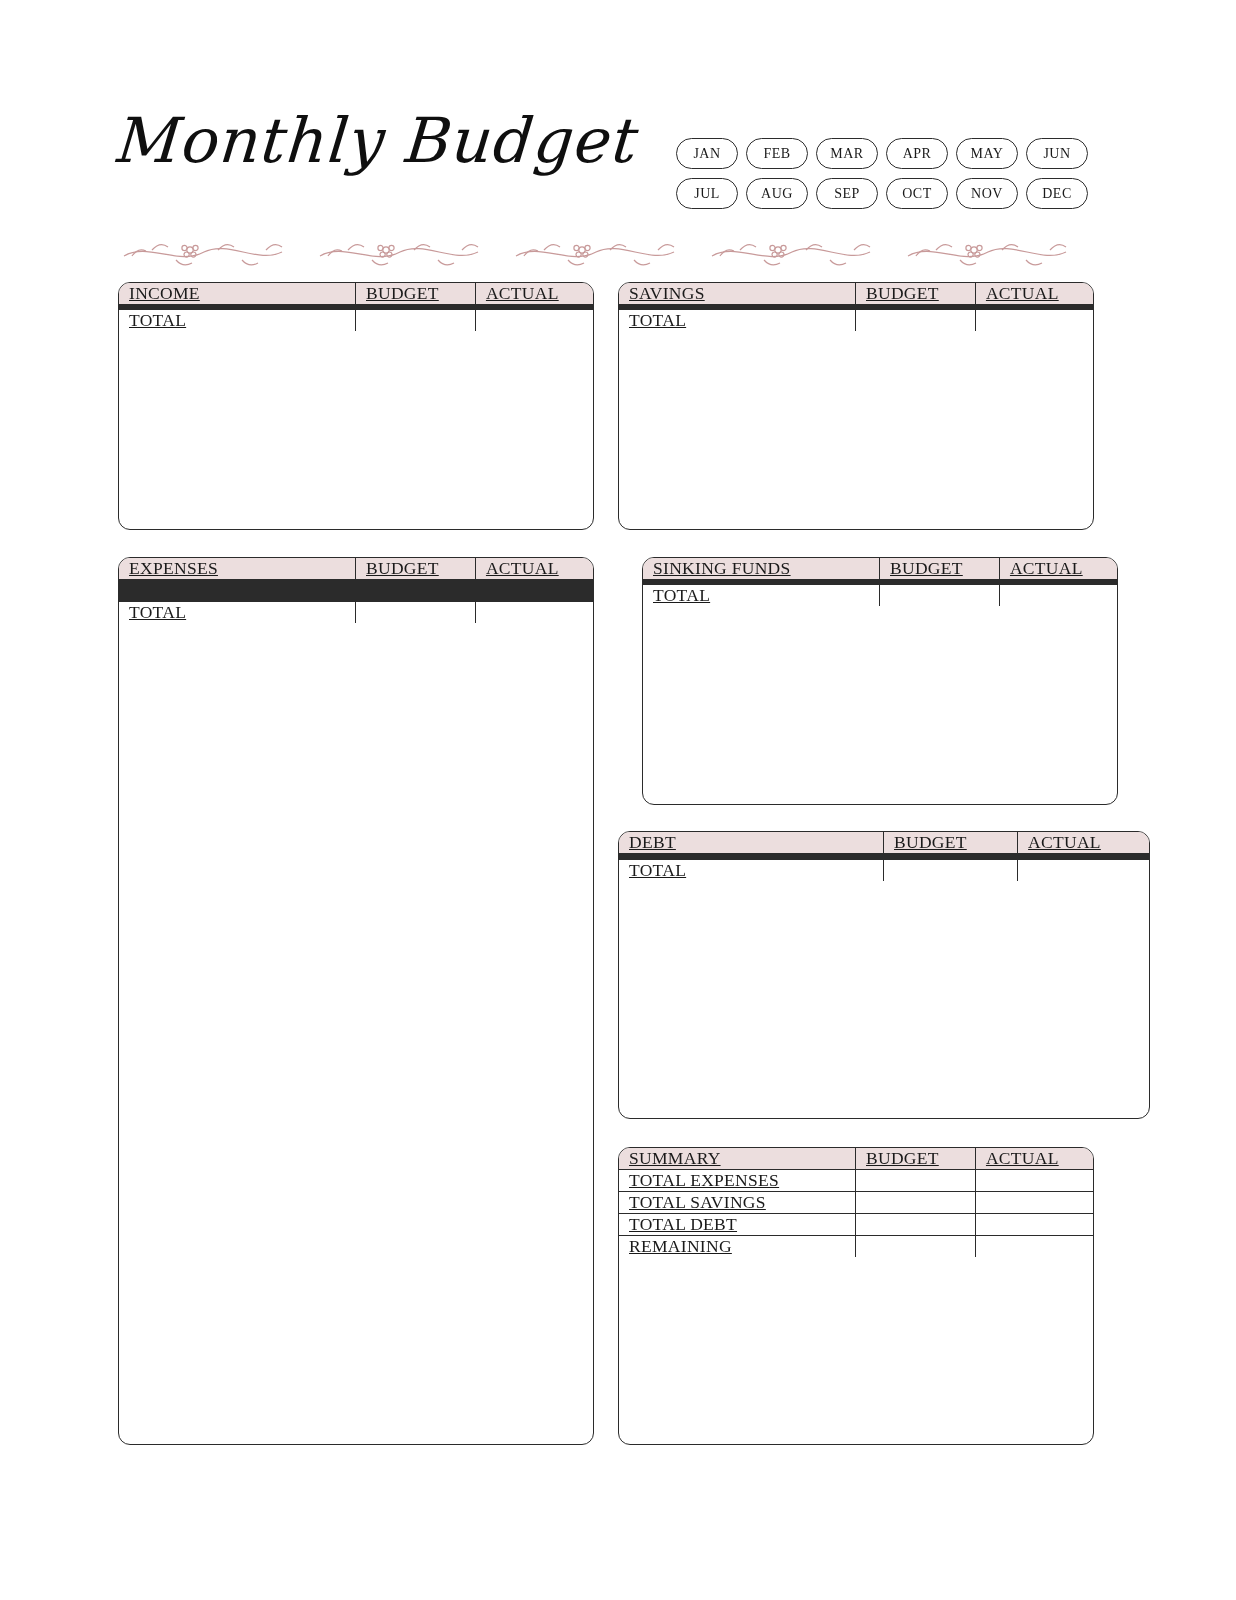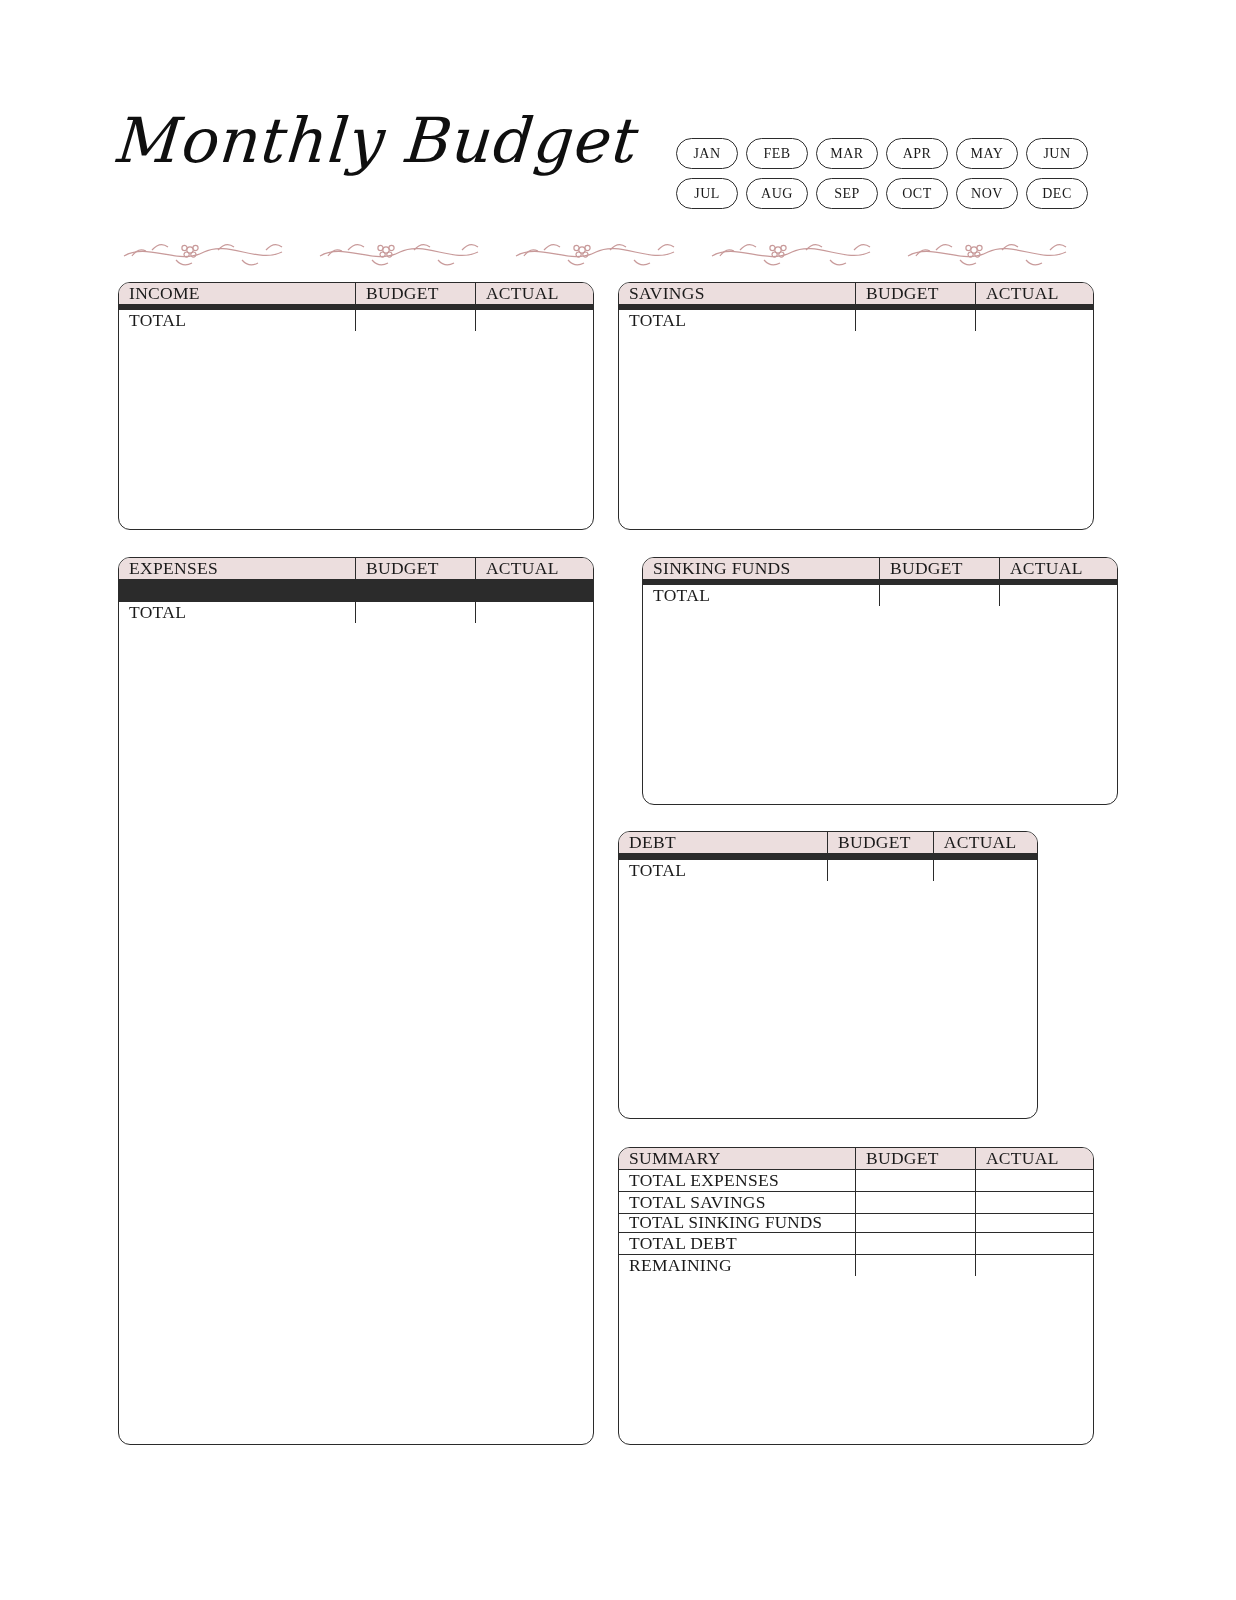"INCOME" .row { text-decoration: none -> underline }
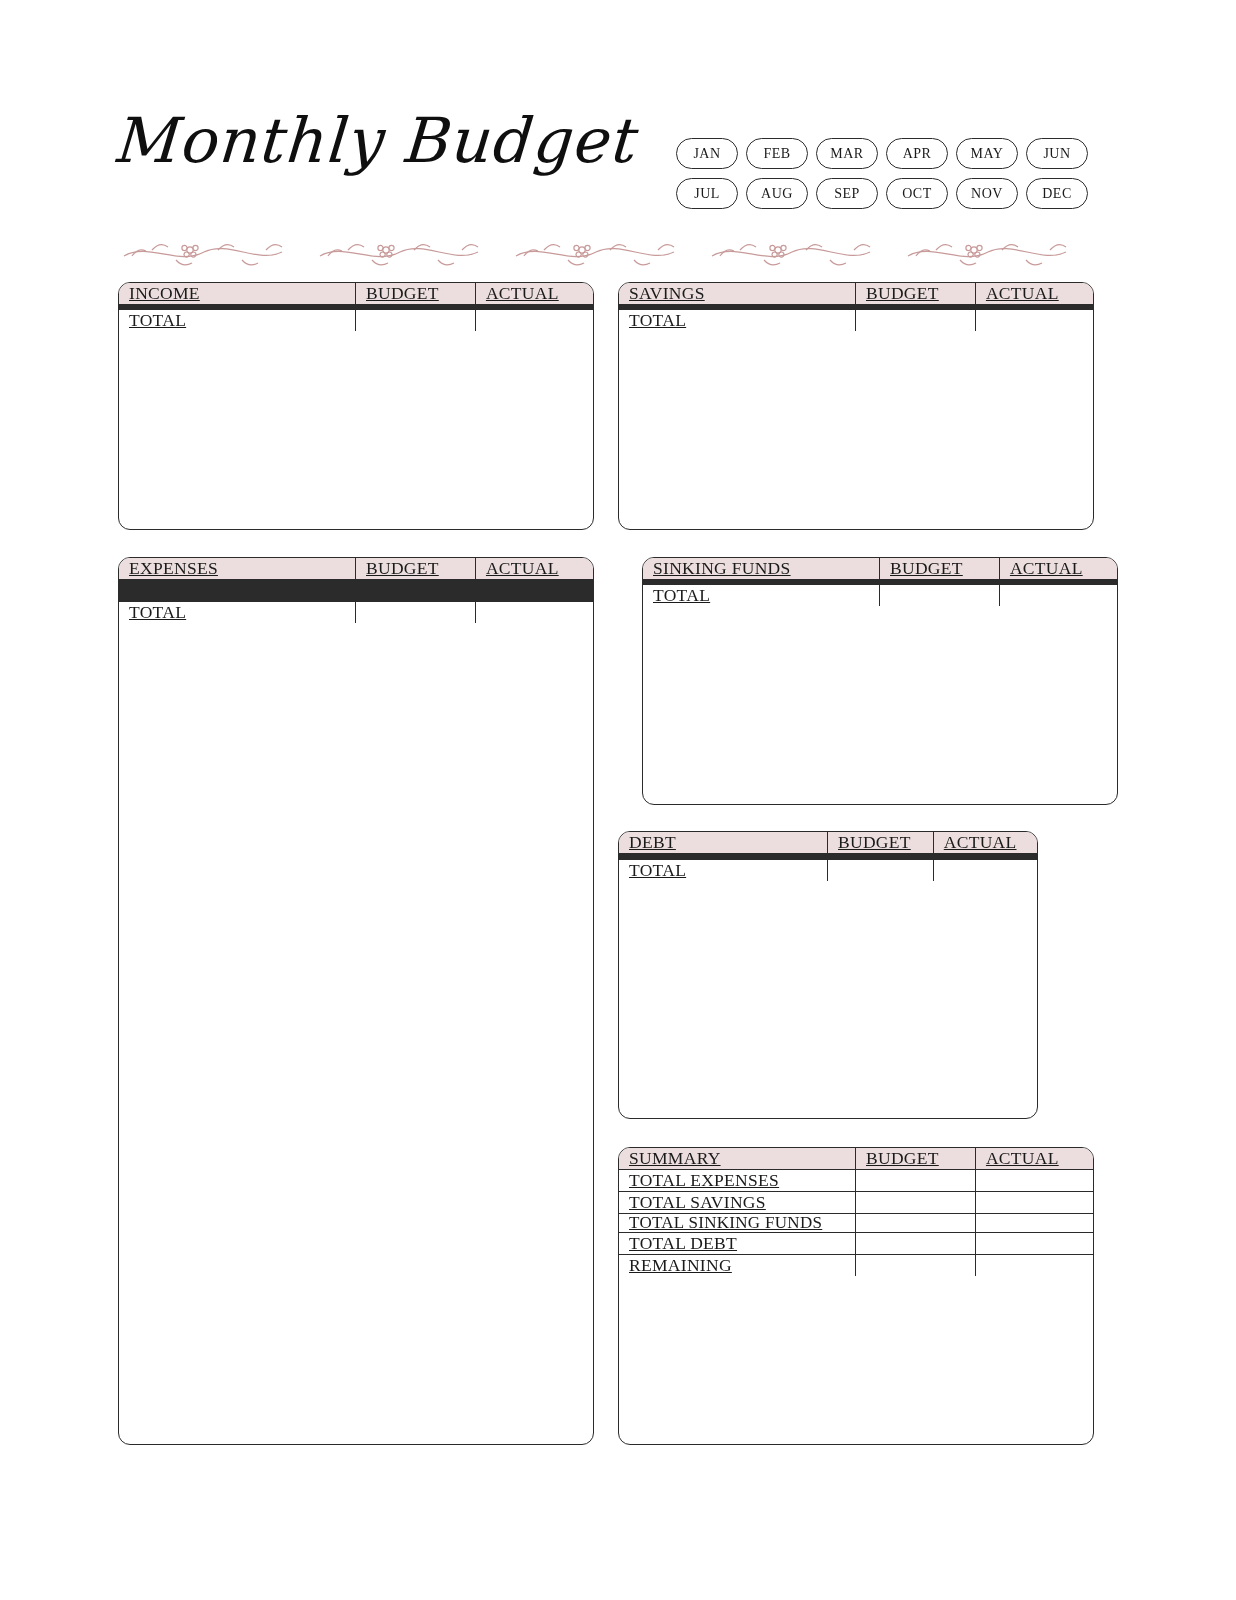"DEBT" #debt-table { width: 420px -> 532px }
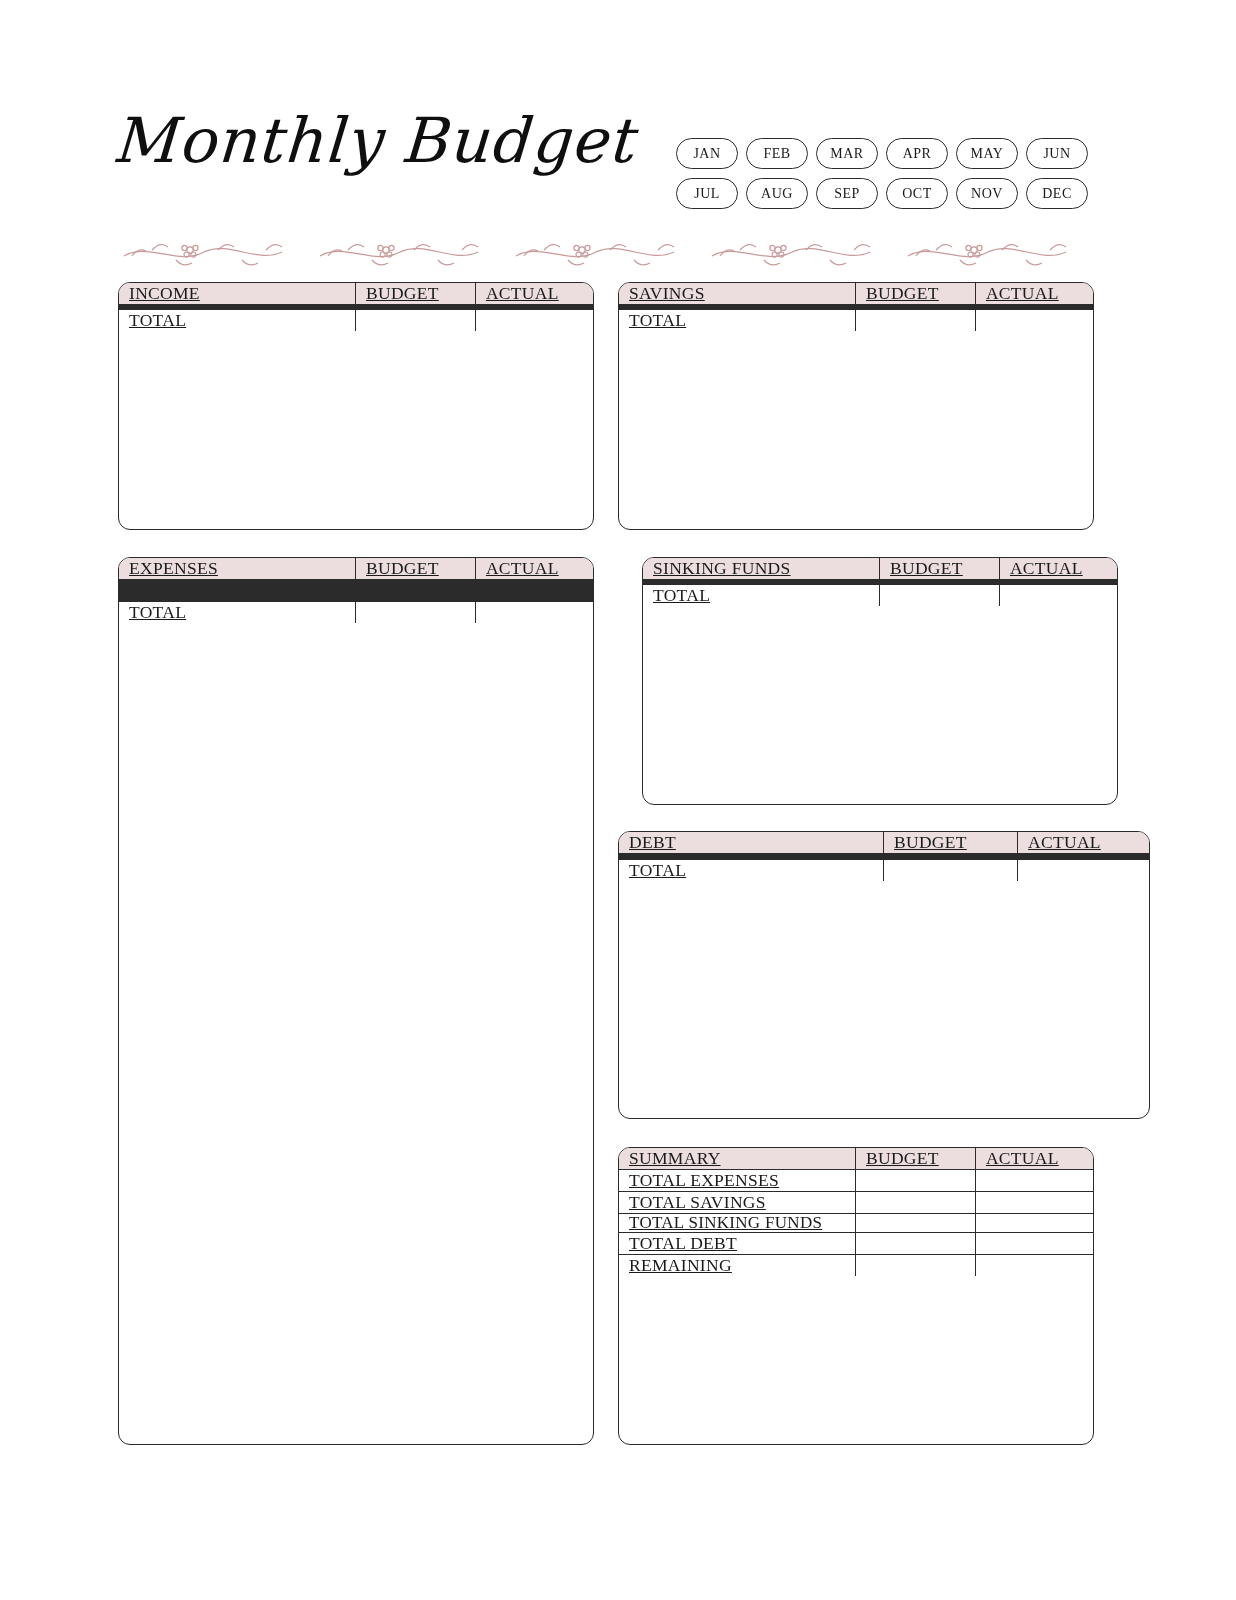"TOTAL SINKING FUNDS" div.row { html: <div> <div>TOTAL SINKING FUNDS</div> <div></div> <div></div> </div> -> none }
